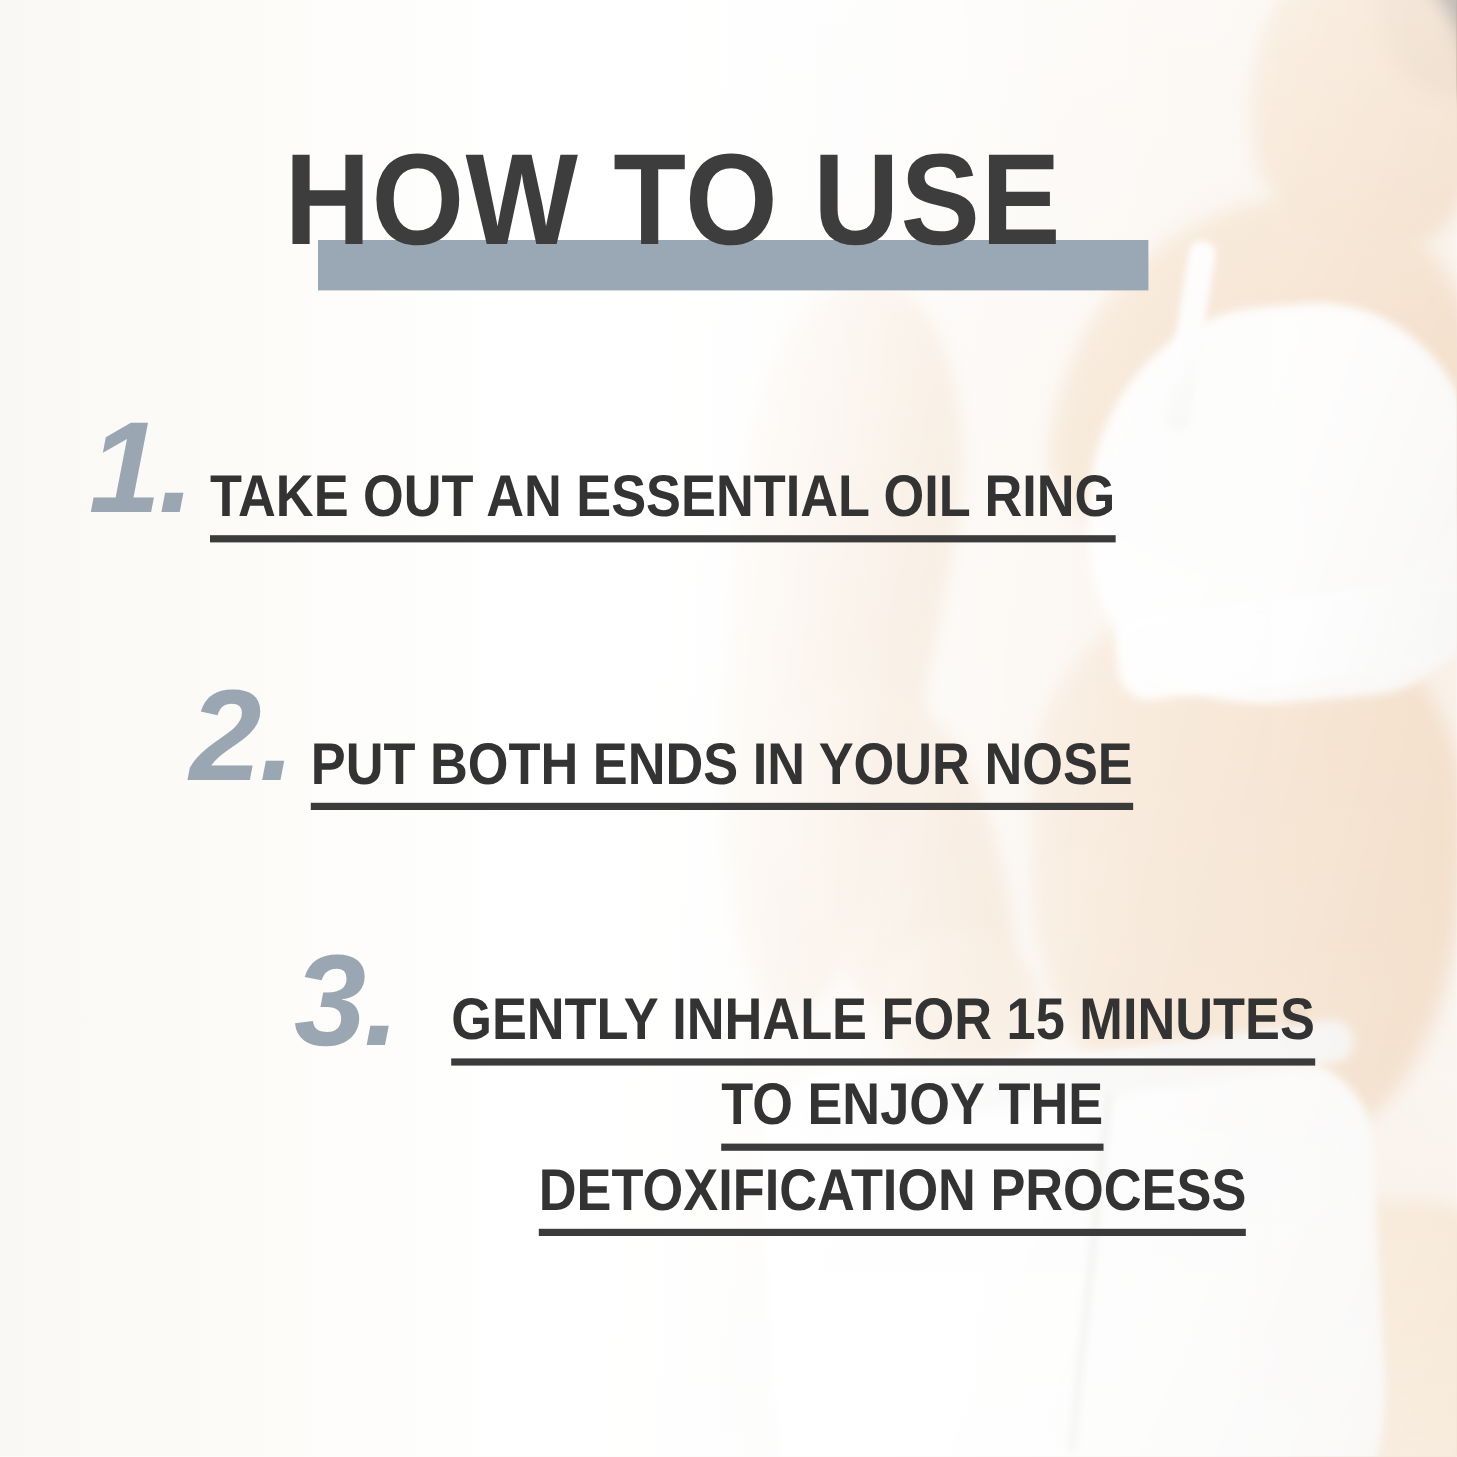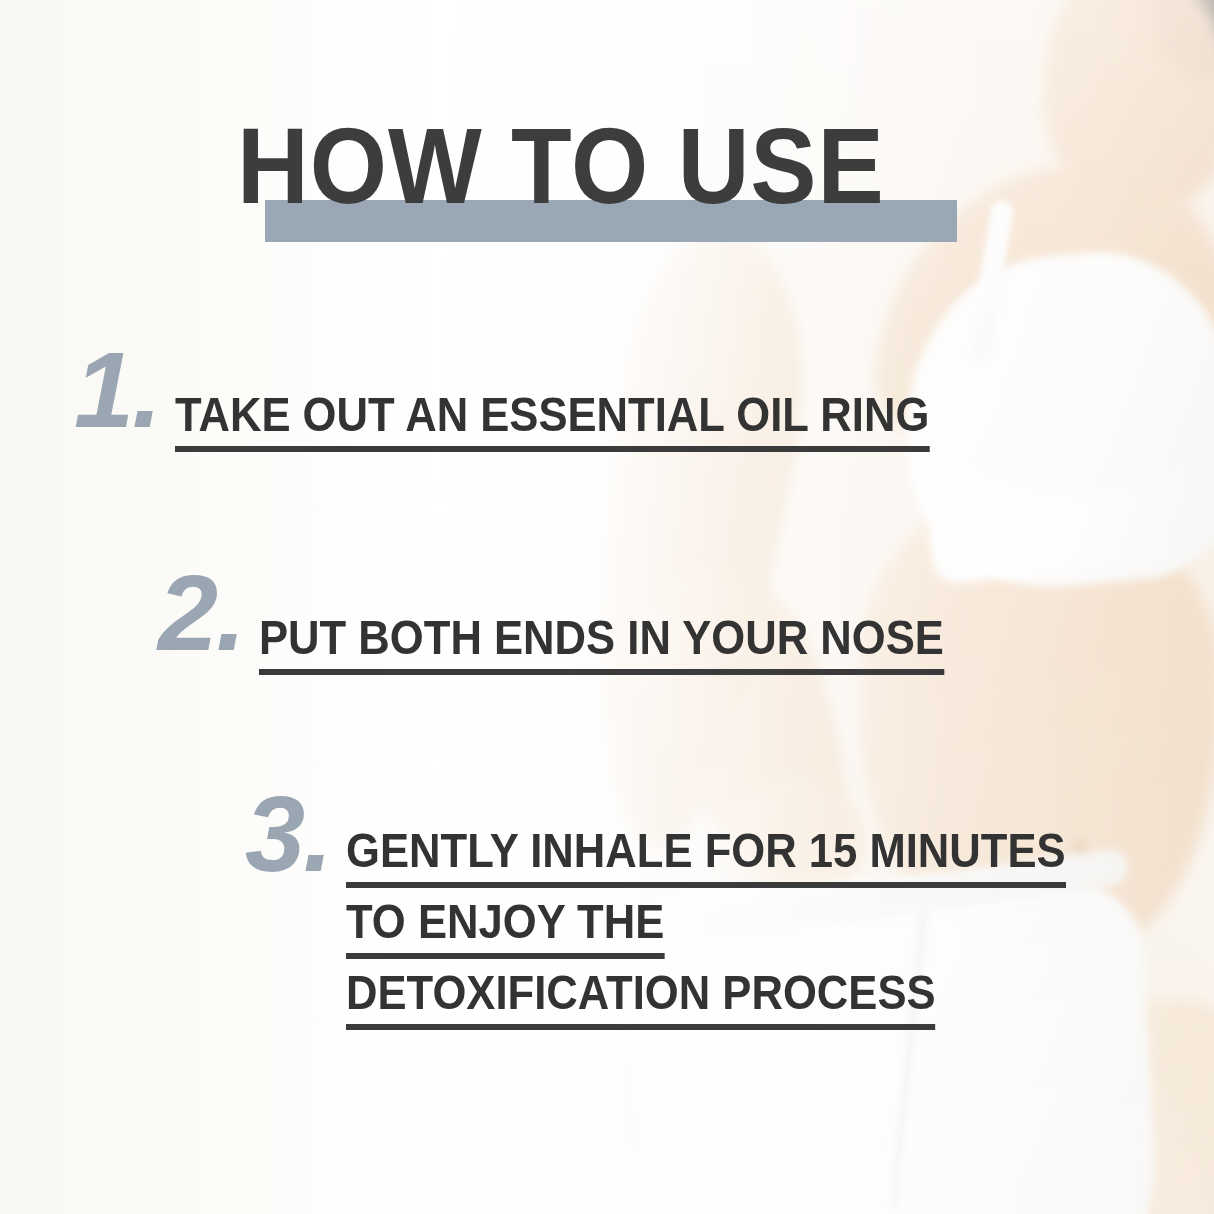"GENTLY INHALE FOR 15 MINUTES" .step-3 .step-lines { text-align: none -> center }
